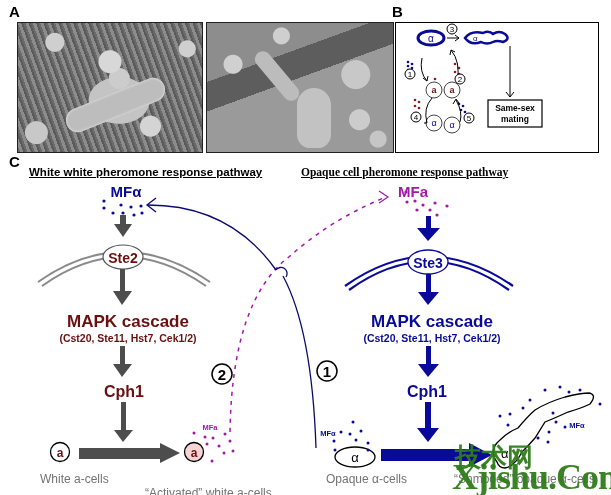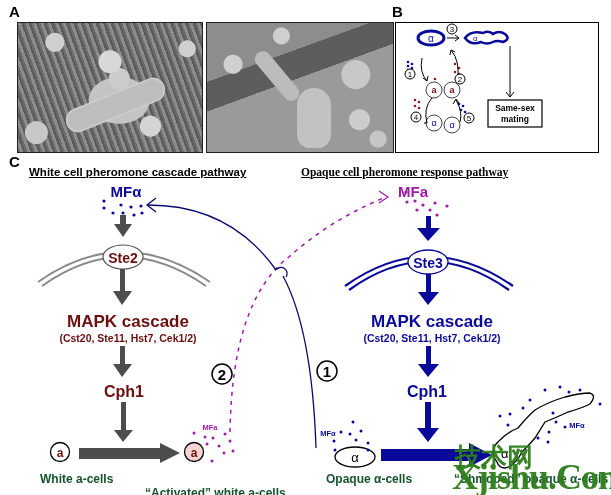"White cell pheromone cascade pathway" div.abs { text: cell pheromone cascade -> white pheromone response }
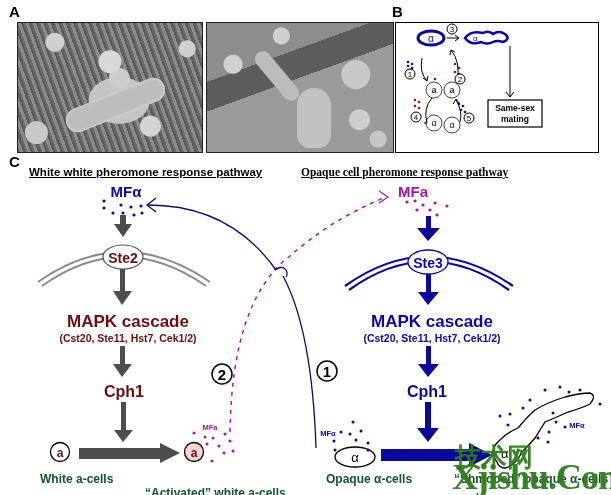"White a-cells" .lbl { color: #14532d -> #737373; font-weight: bold -> none }
